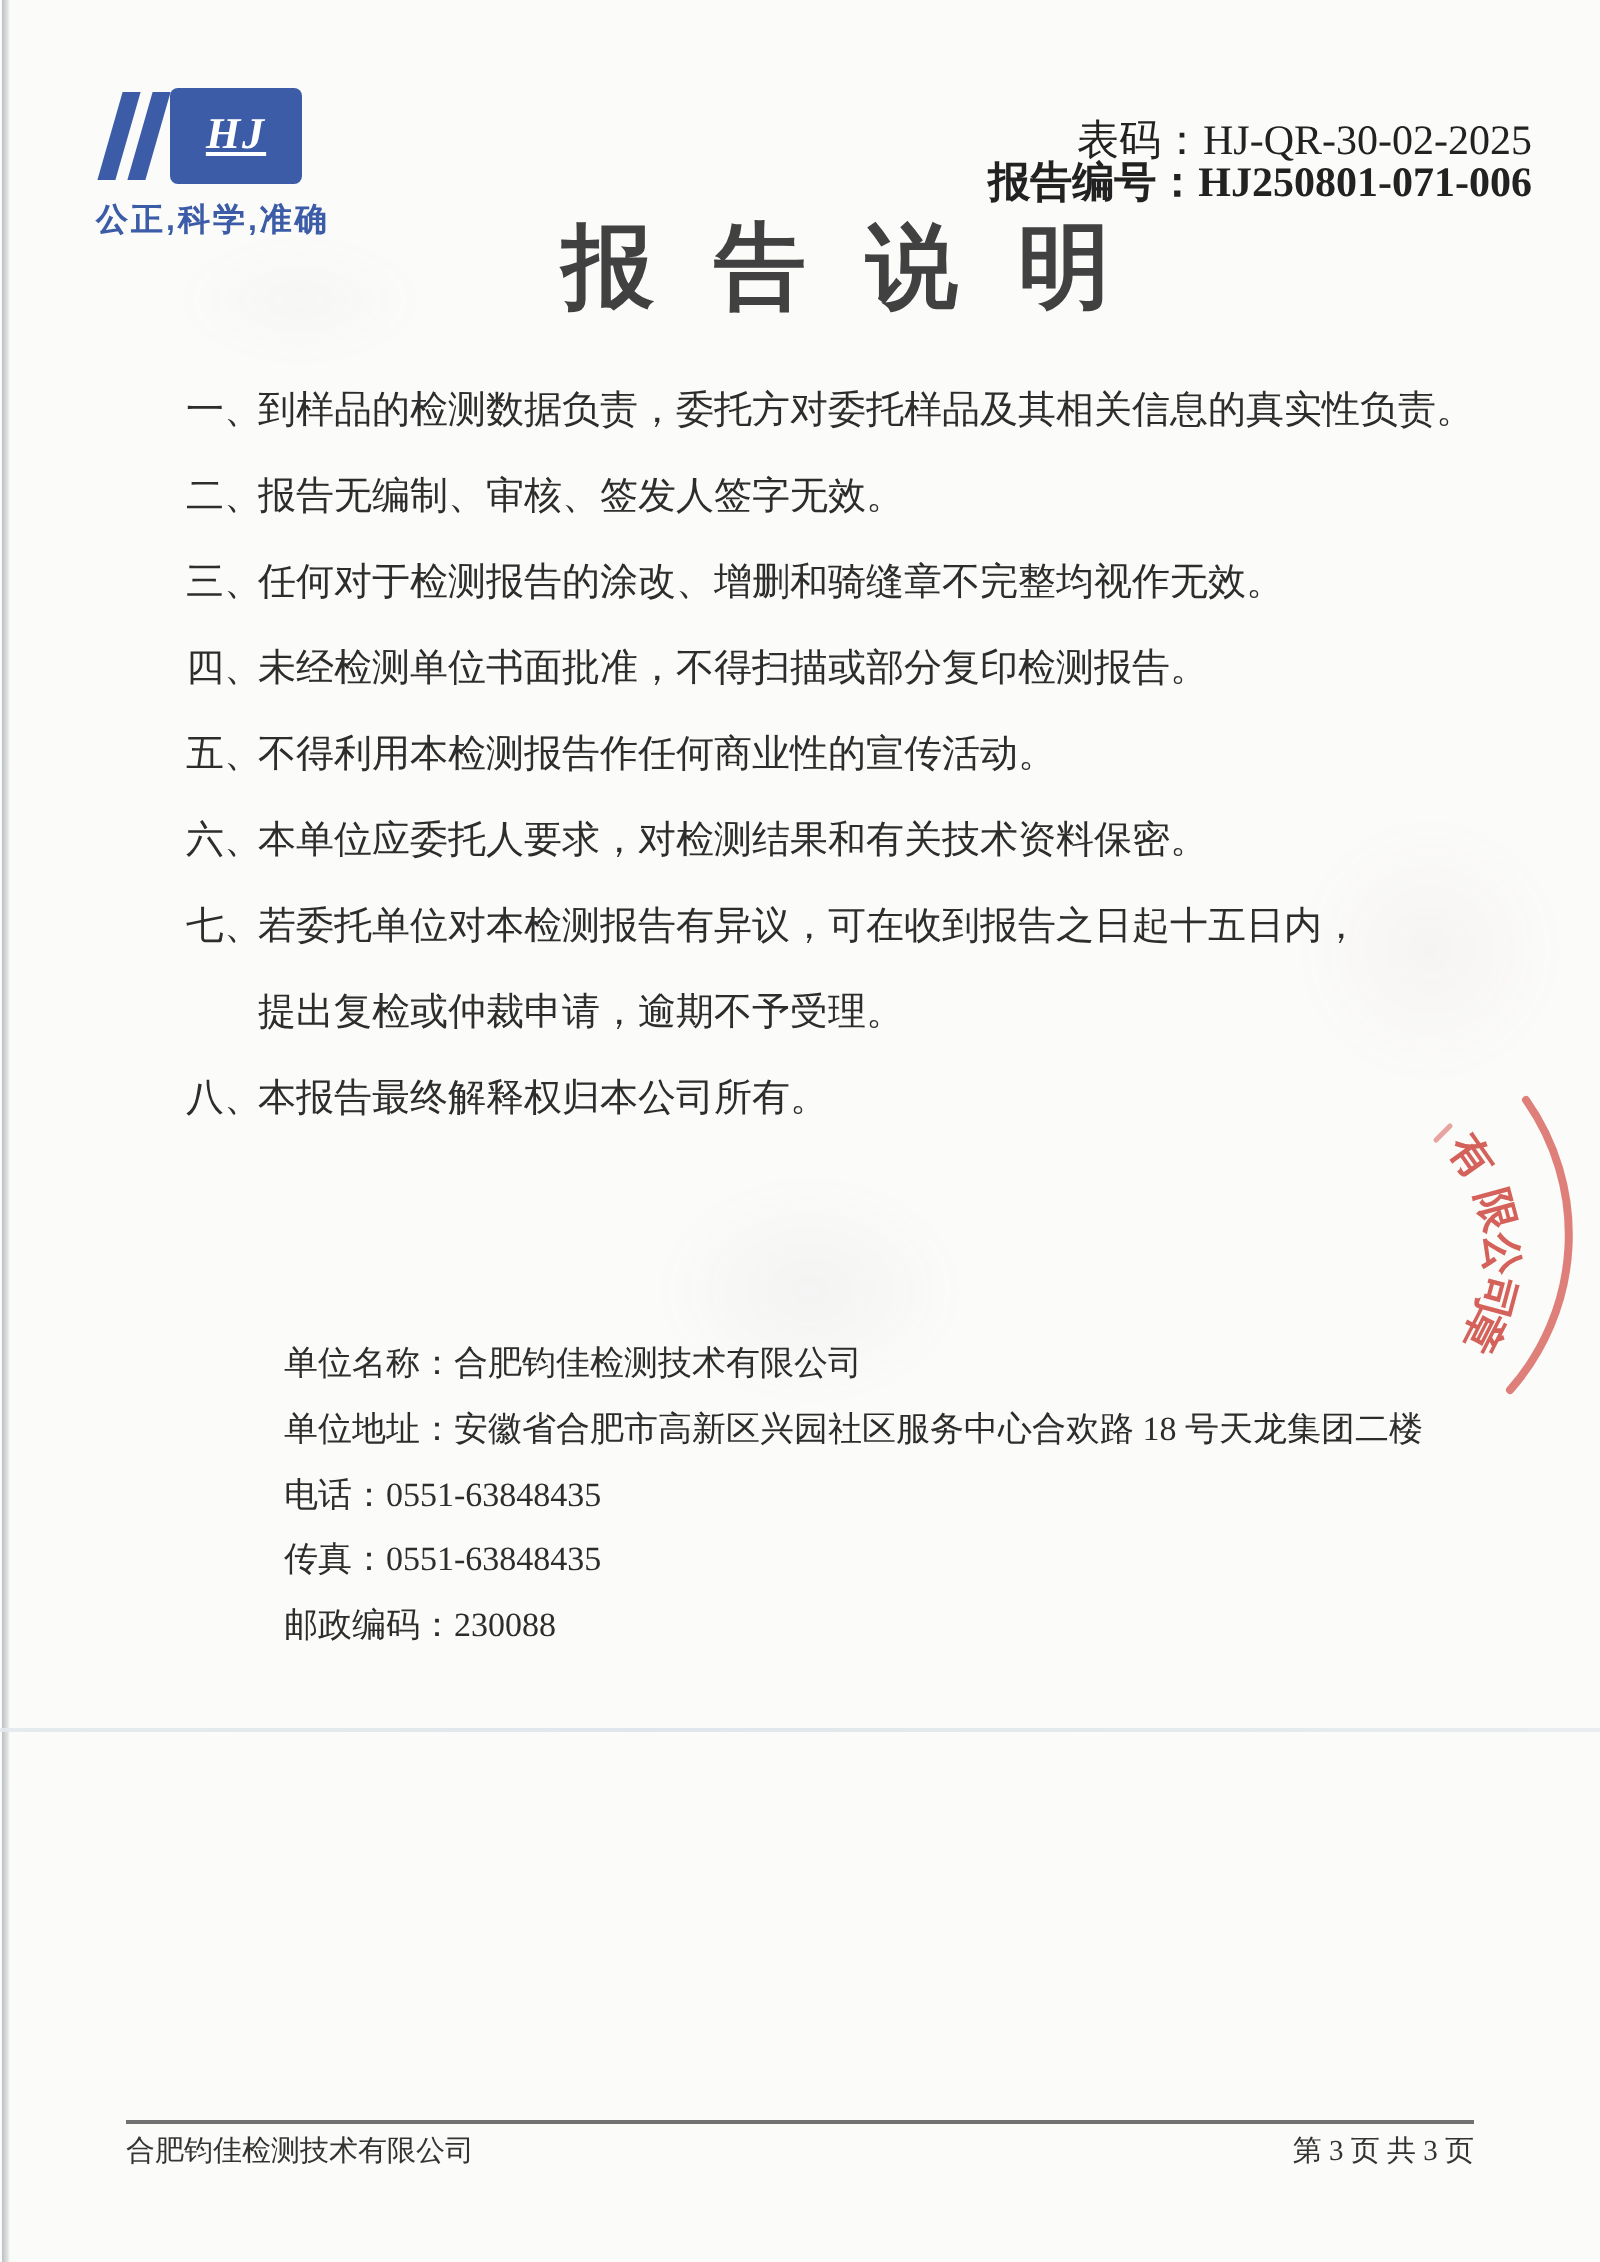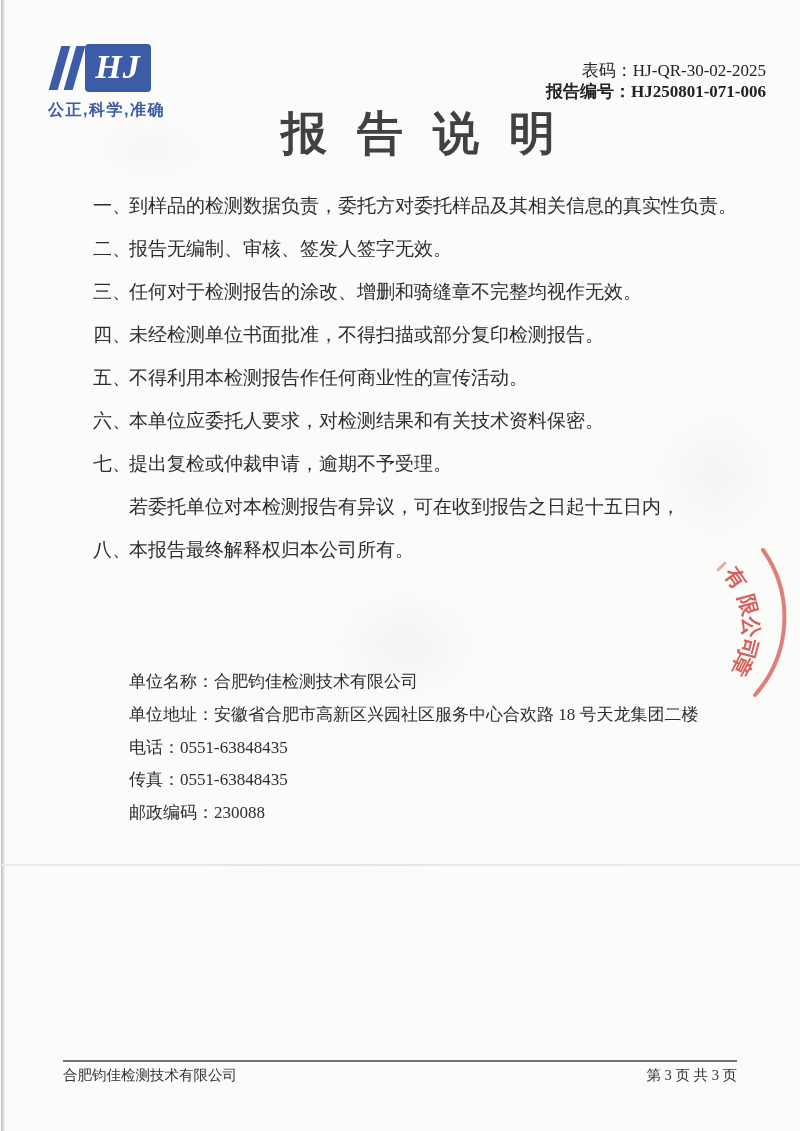"HJ" .logo-hj { font-size: 34px -> 22px; text-decoration: none -> underline }
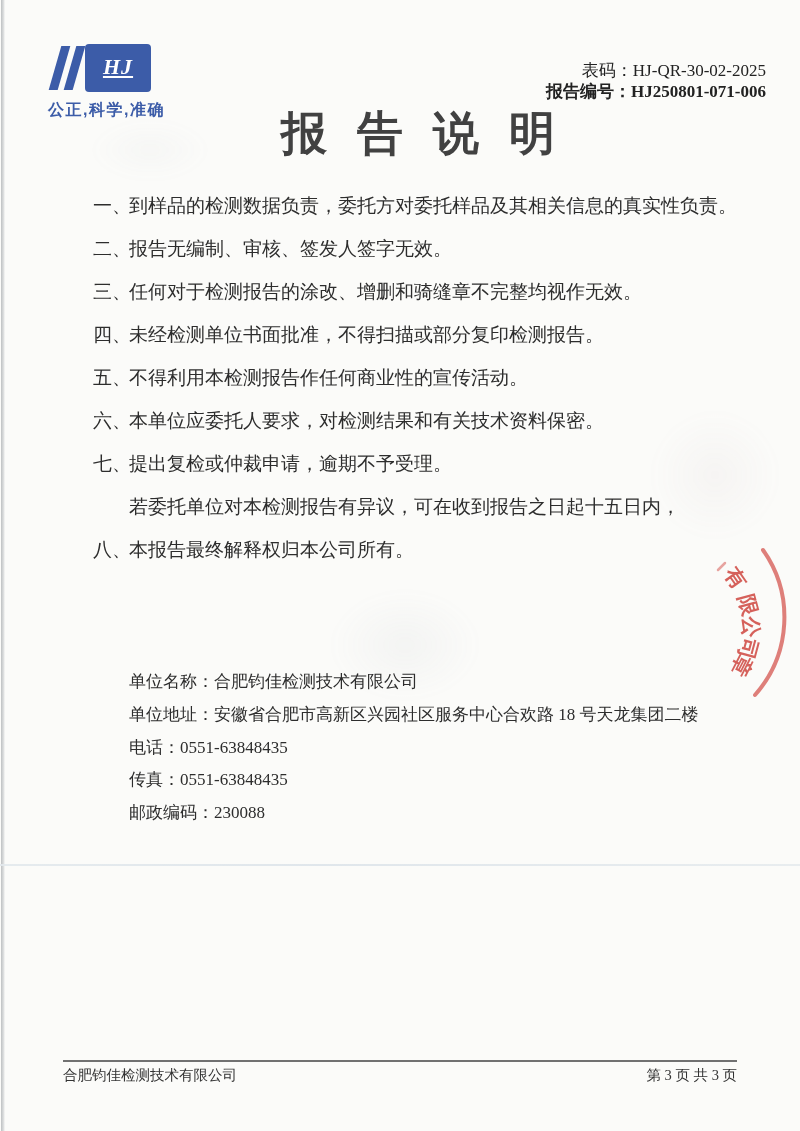"表码：HJ-QR-30-02-2025" .doc-codes { font-size: 17px -> 21px }
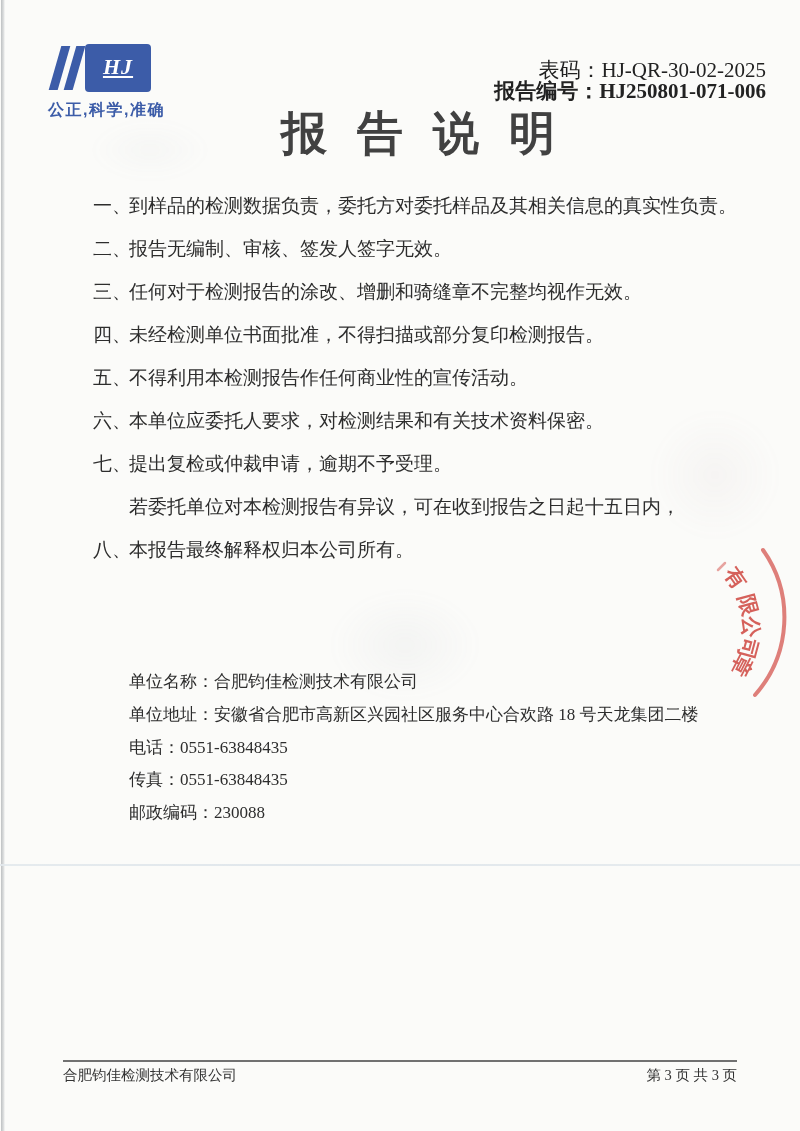"提出复检或仲裁申请，逾期不予受理。" div.note-line { order: before "若委托单位对本检测报告有异议，可在收到报告之日起十五日内，" -> after "若委托单位对本检测报告有异议，可在收到报告之日起十五日内，" }
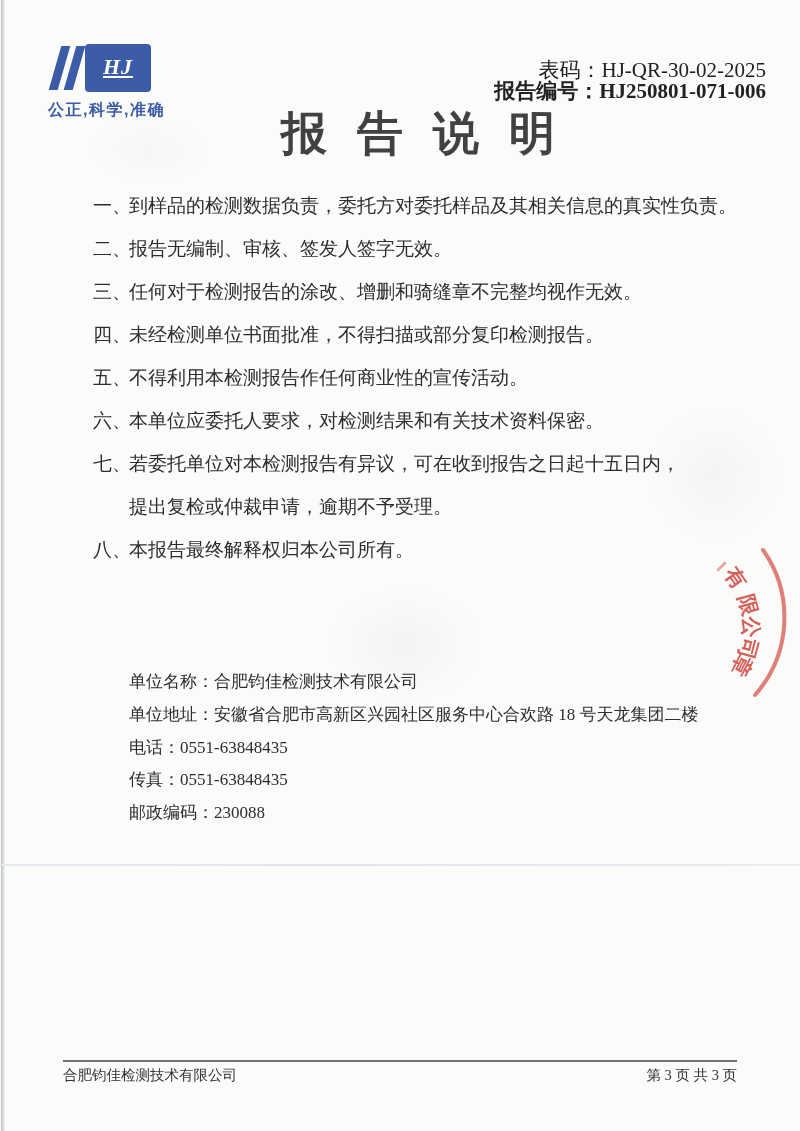"单位名称：合肥钧佳检测技术有限公司" .contact-rows { margin-left: 9px -> 22px }
